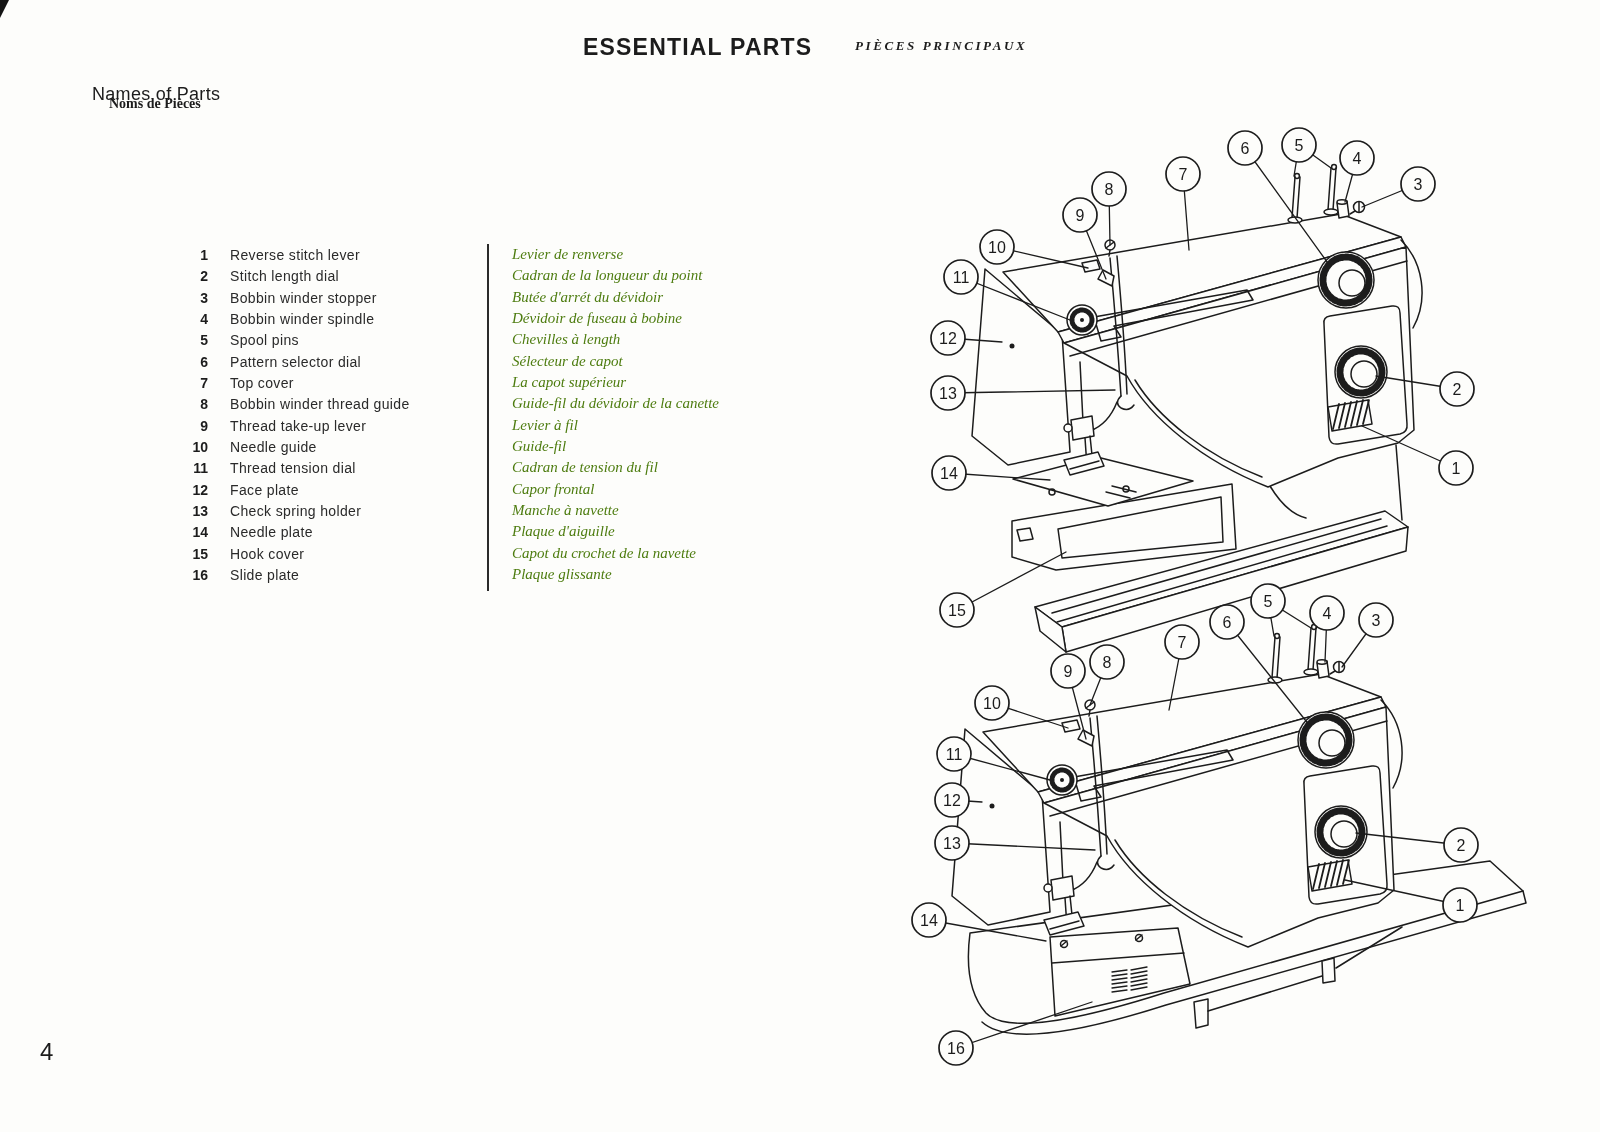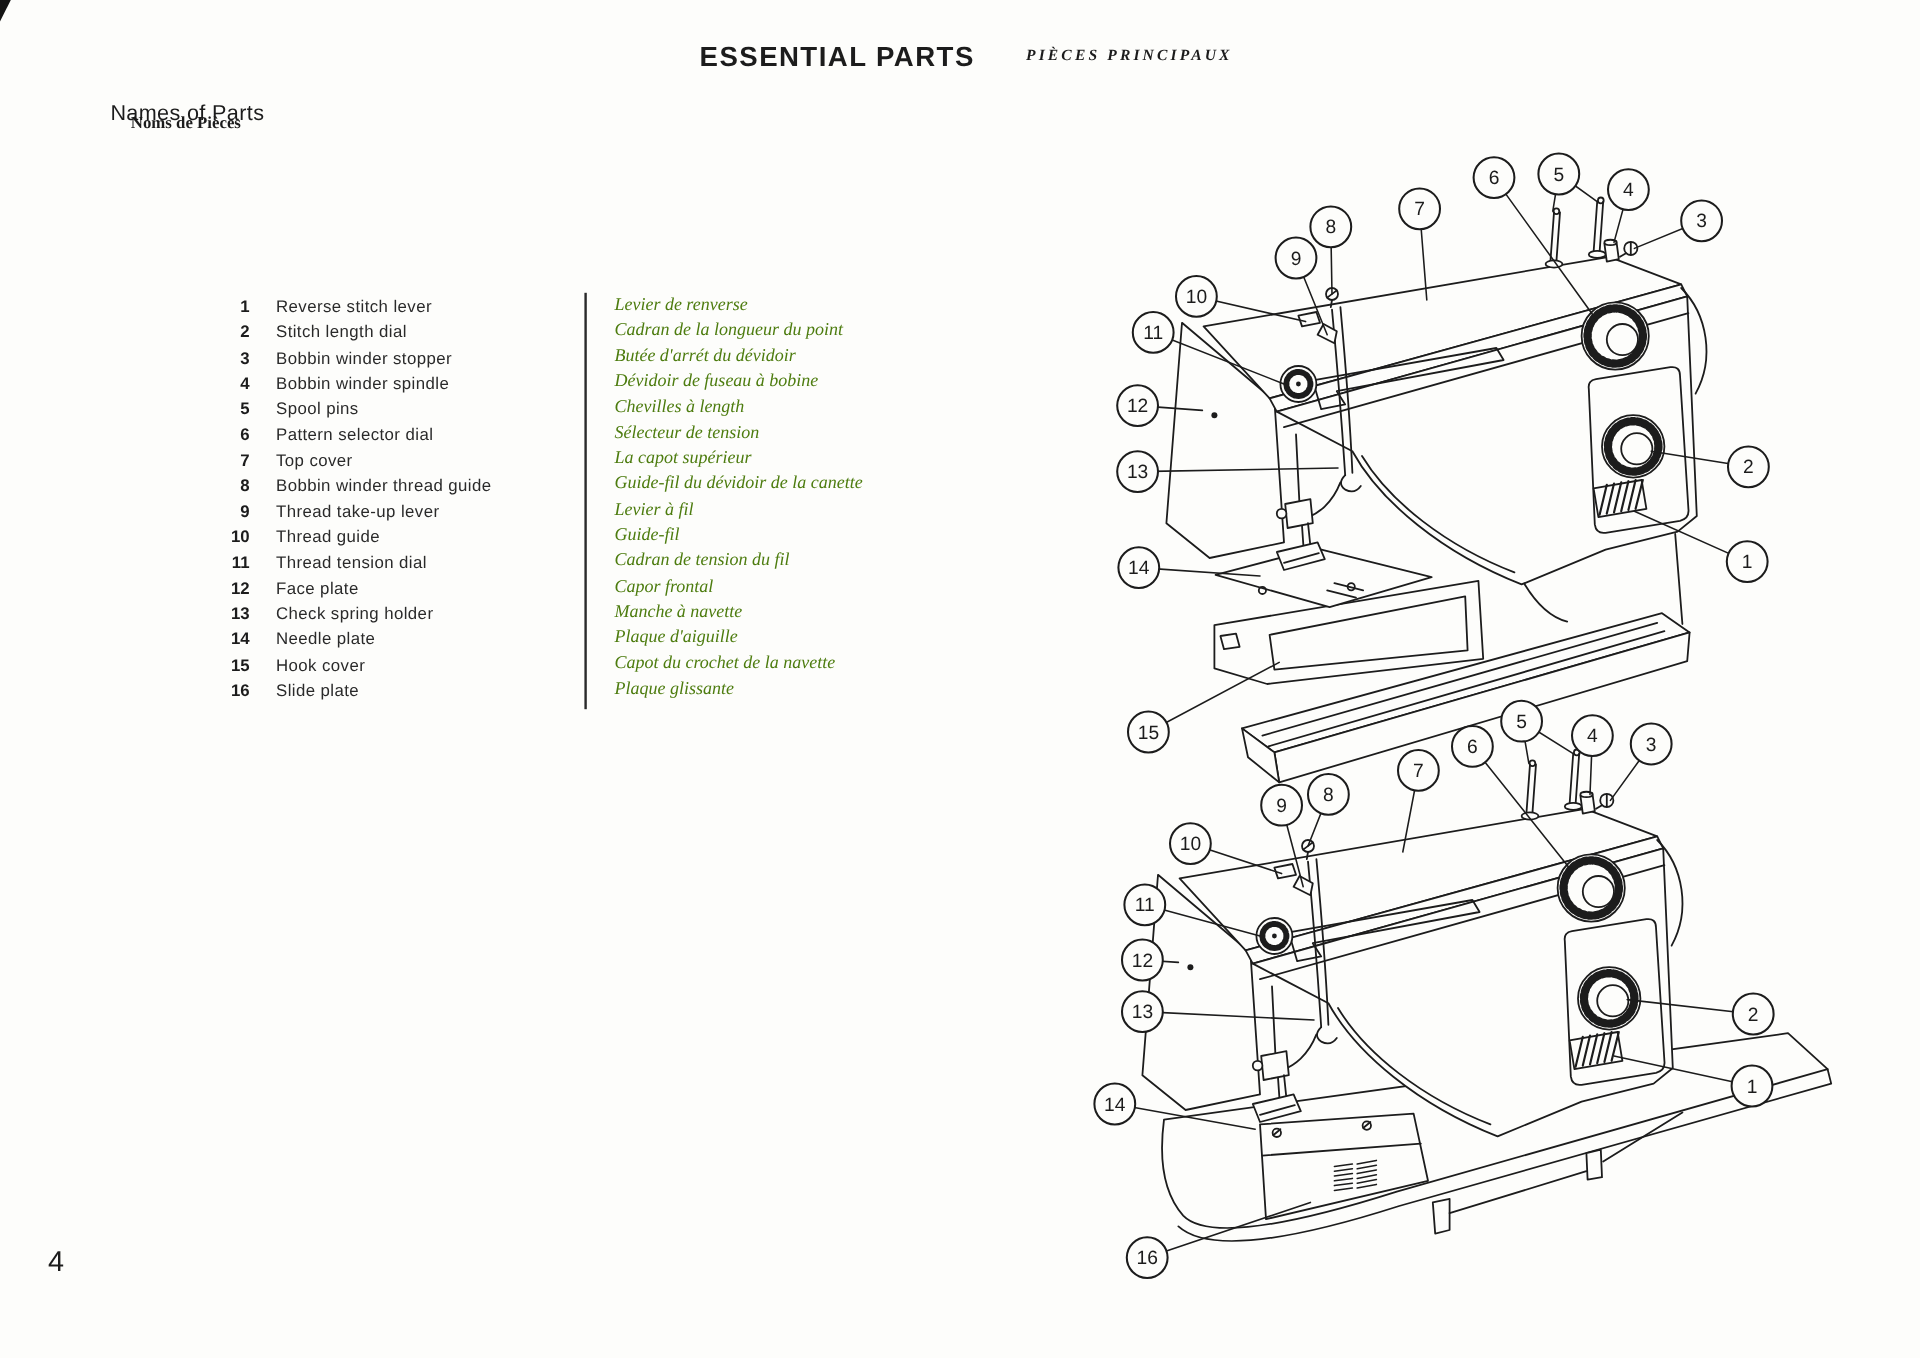"Sélecteur de tension" div.rowf { text: tension -> capot }
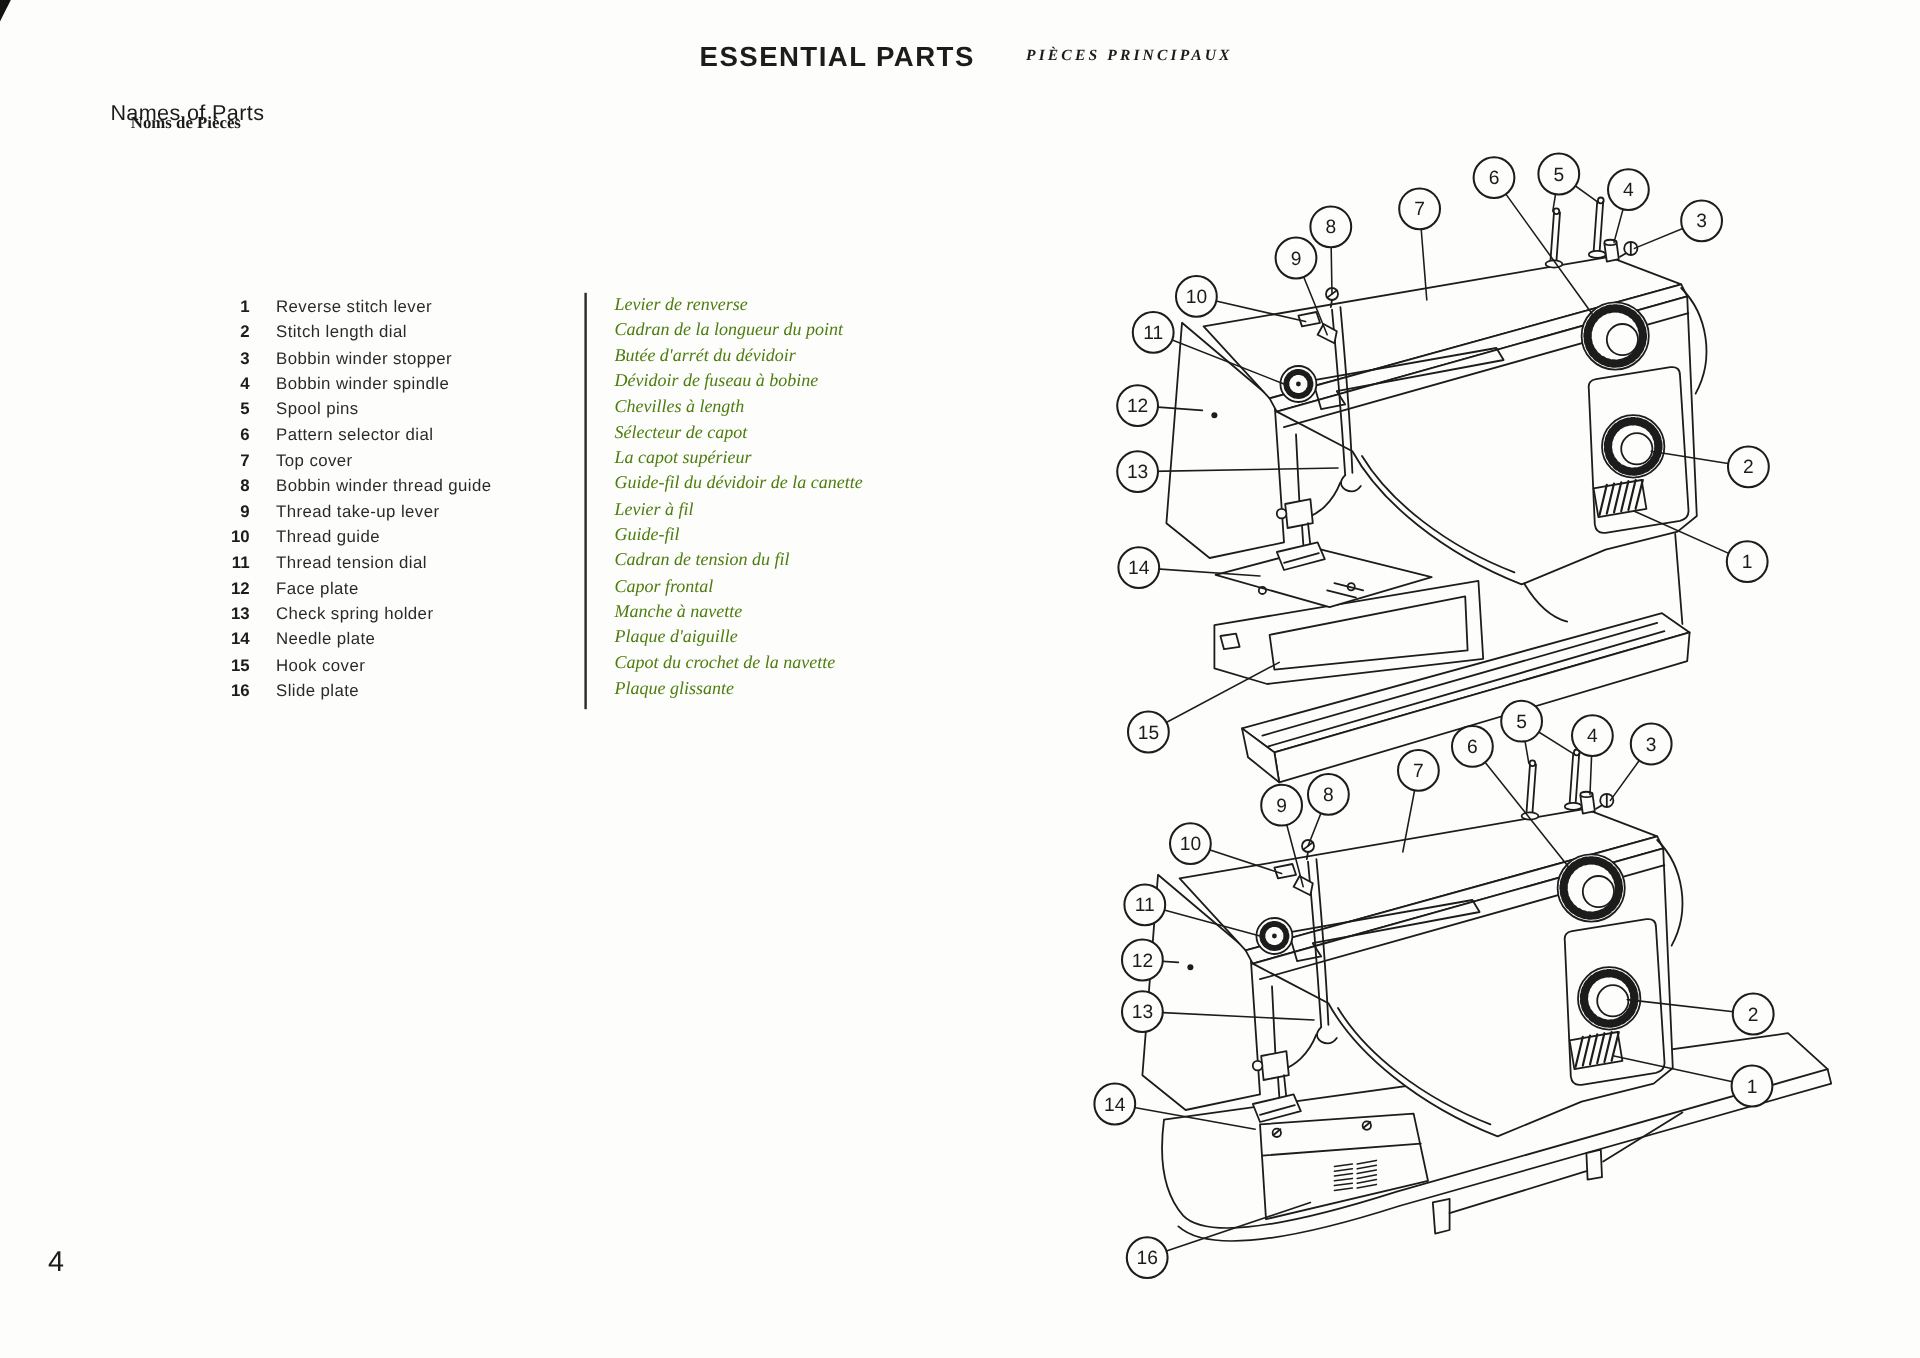"Thread guide" span.en { text: Thread -> Needle }
